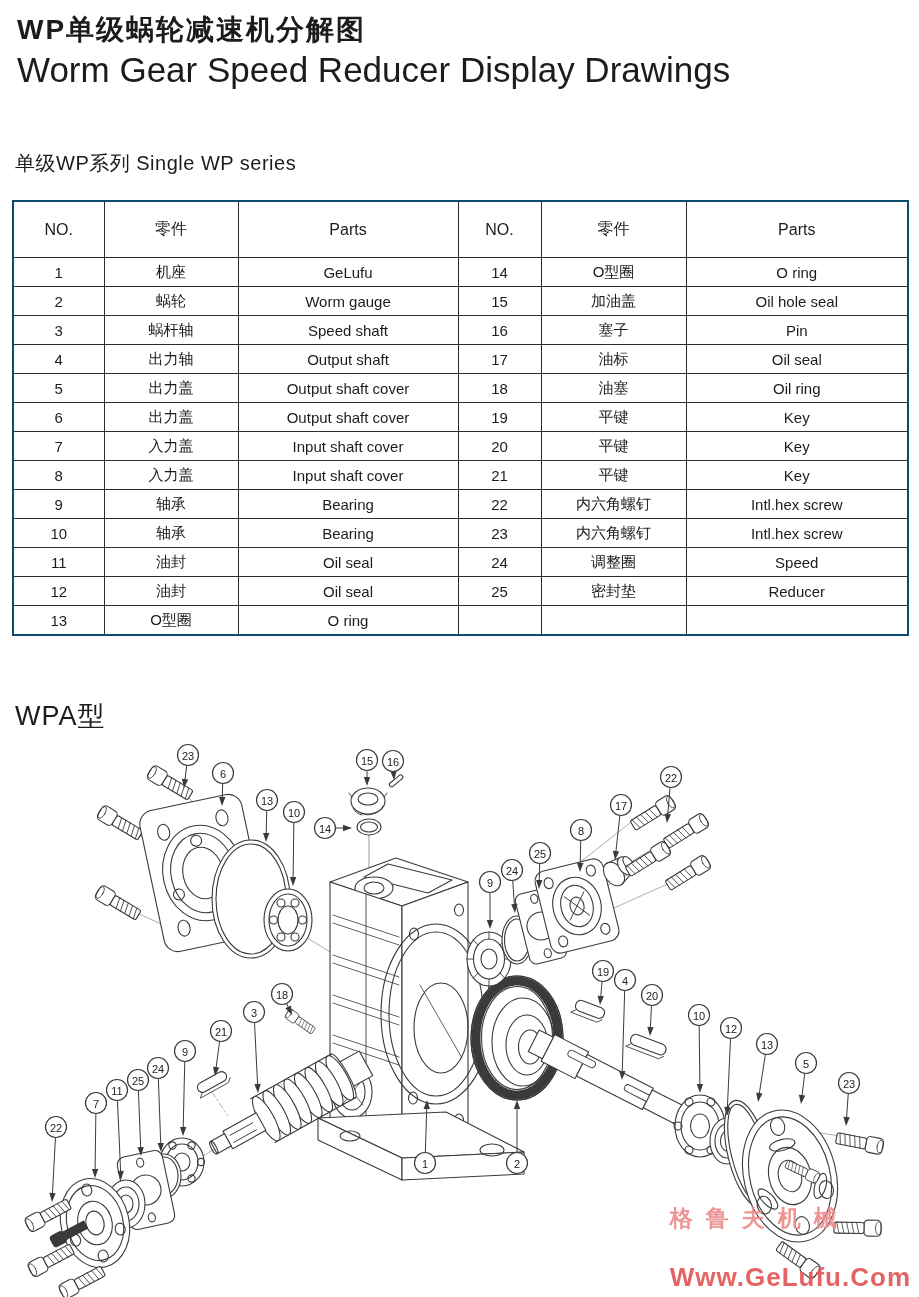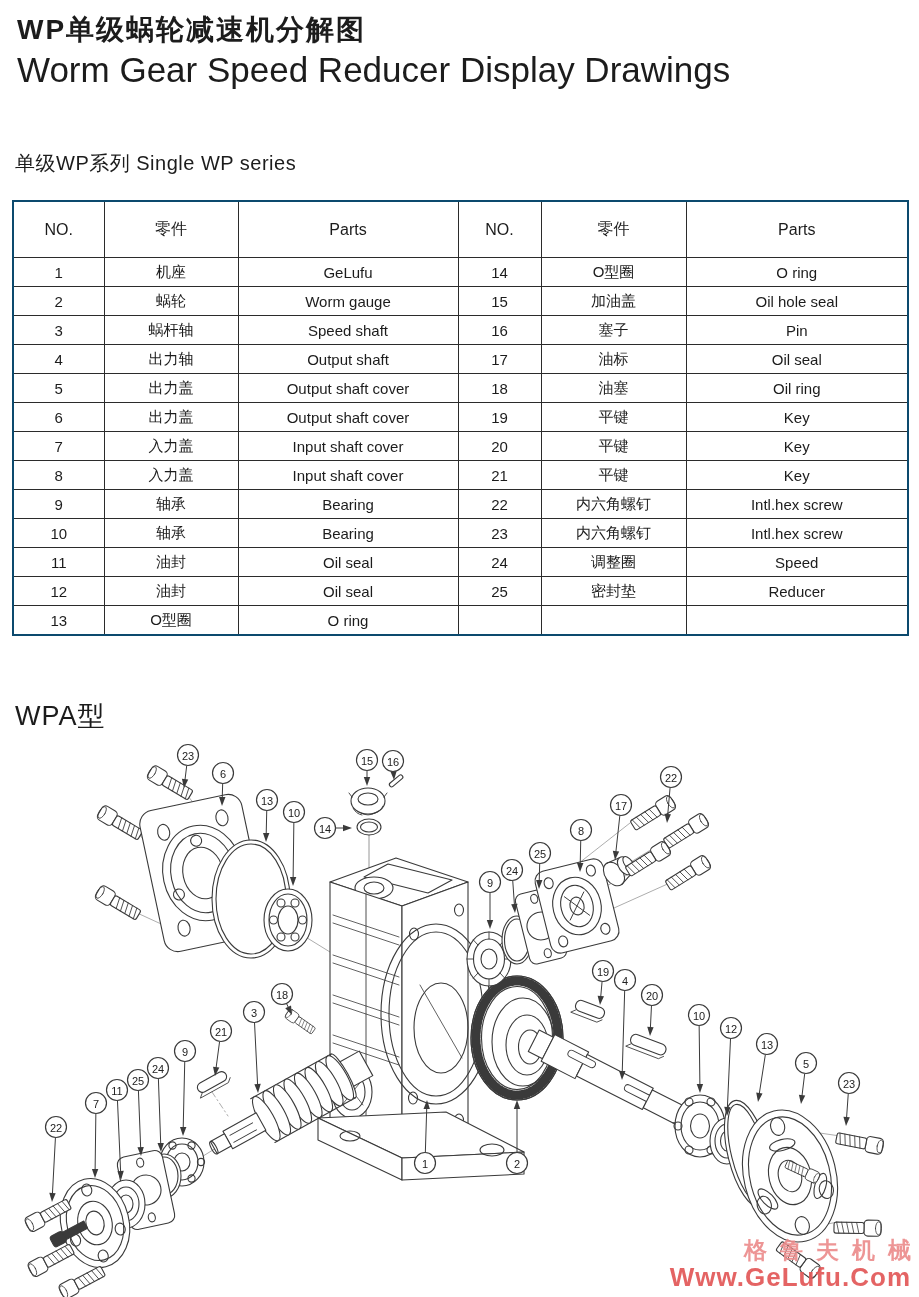"格鲁夫机械" .watermark { text-align: right -> left }
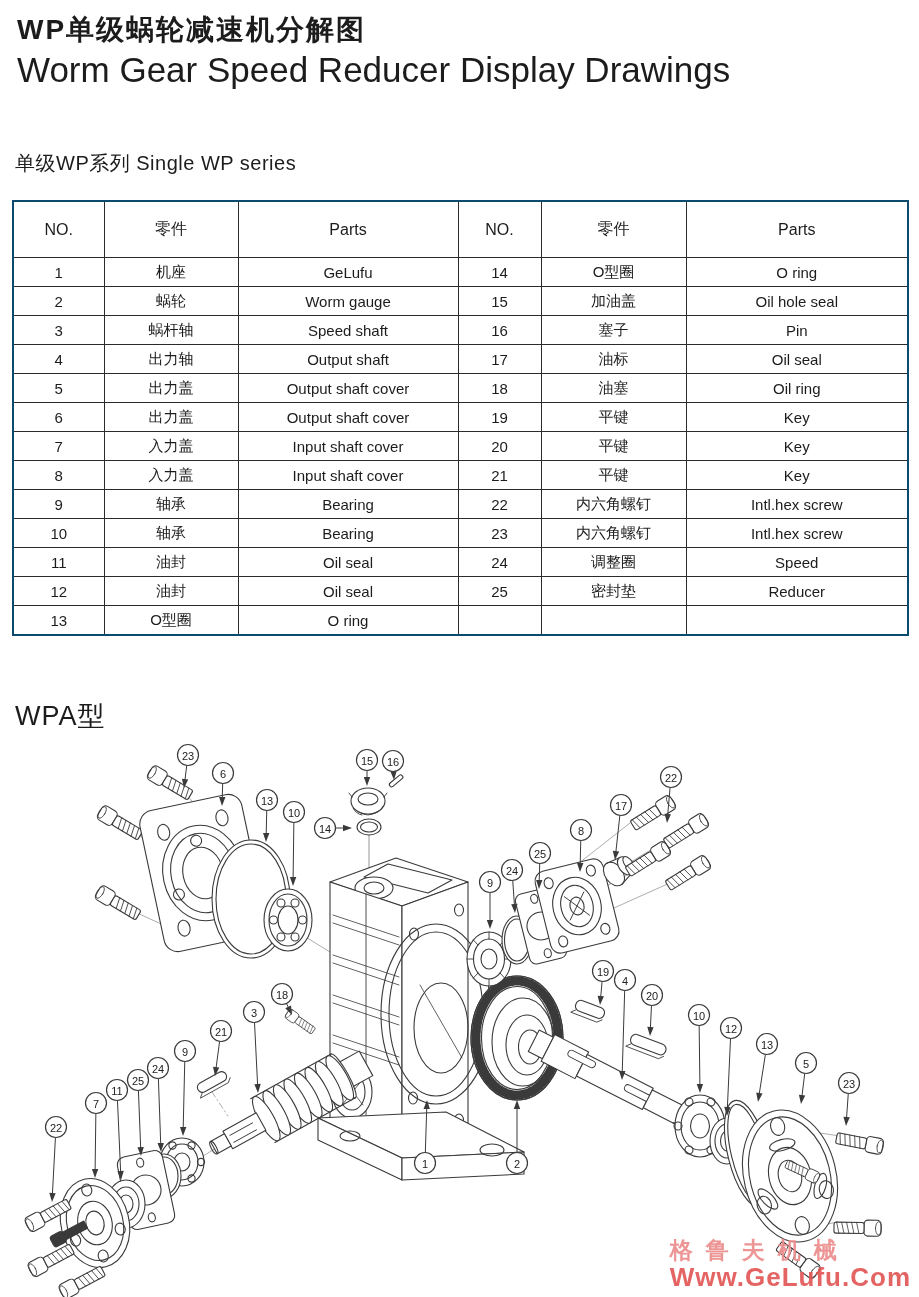"Www.GeLufu.Com" .wm2 { margin-top: none -> 32px }
